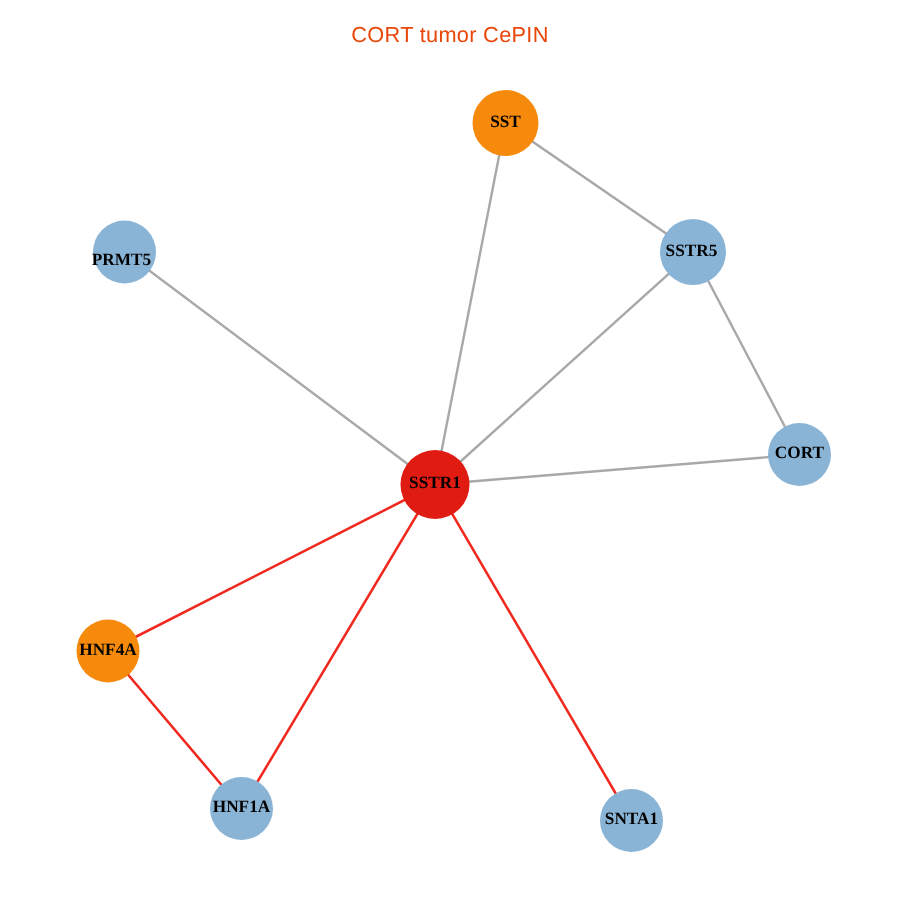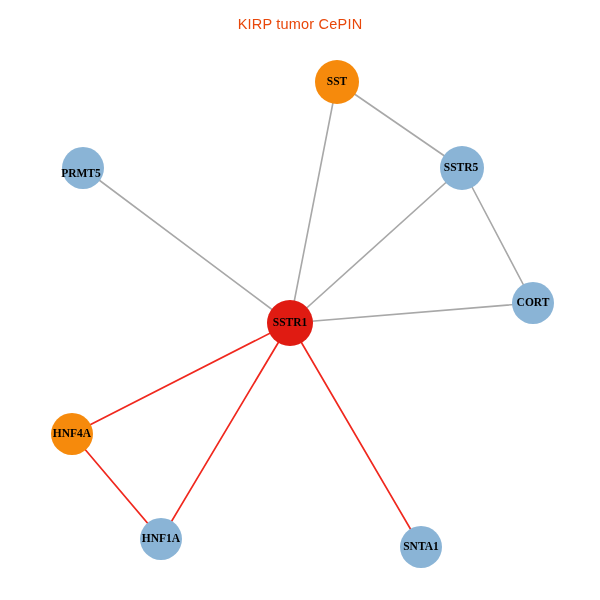"KIRP tumor CePIN" div { text: KIRP -> CORT }
